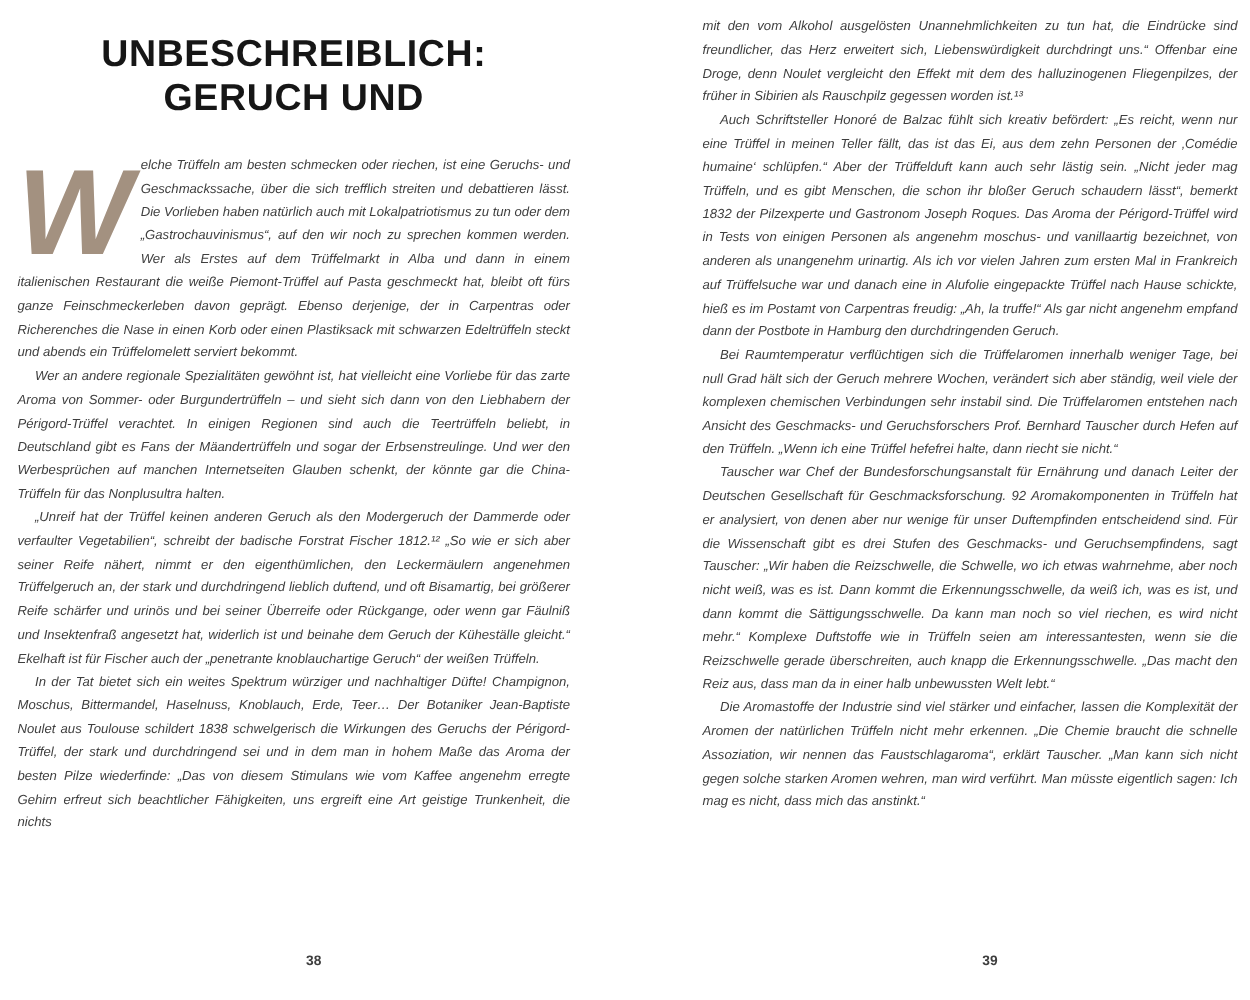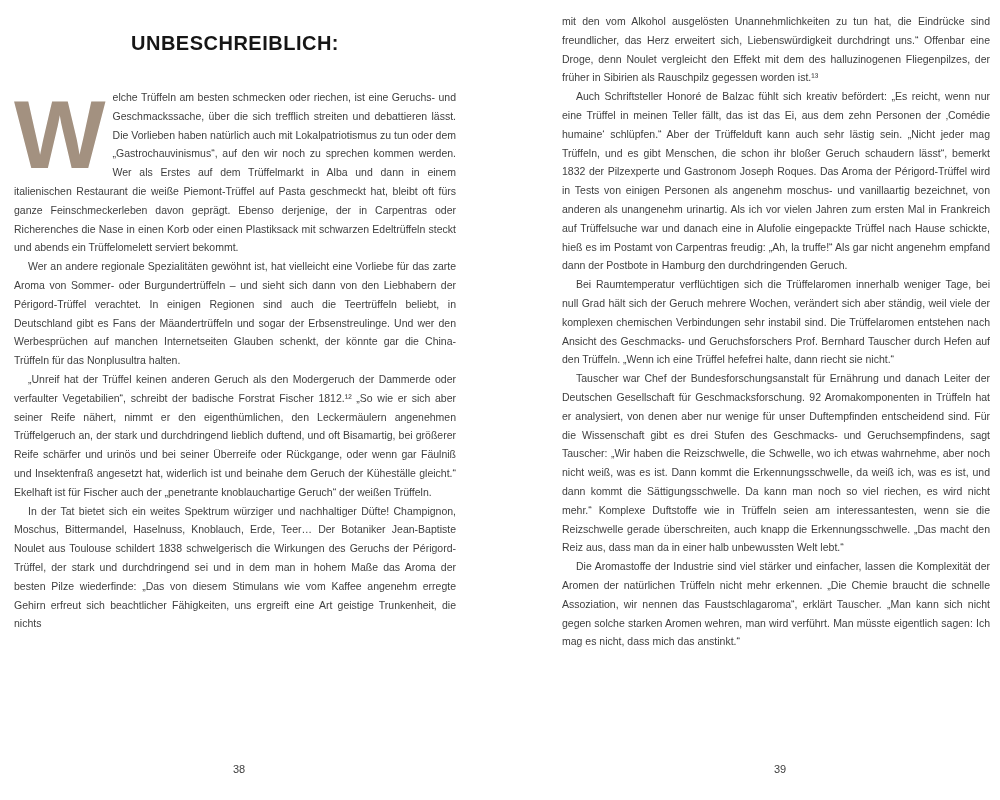"mit den vom Alkohol ausgelösten" .para { font-style: none -> italic }
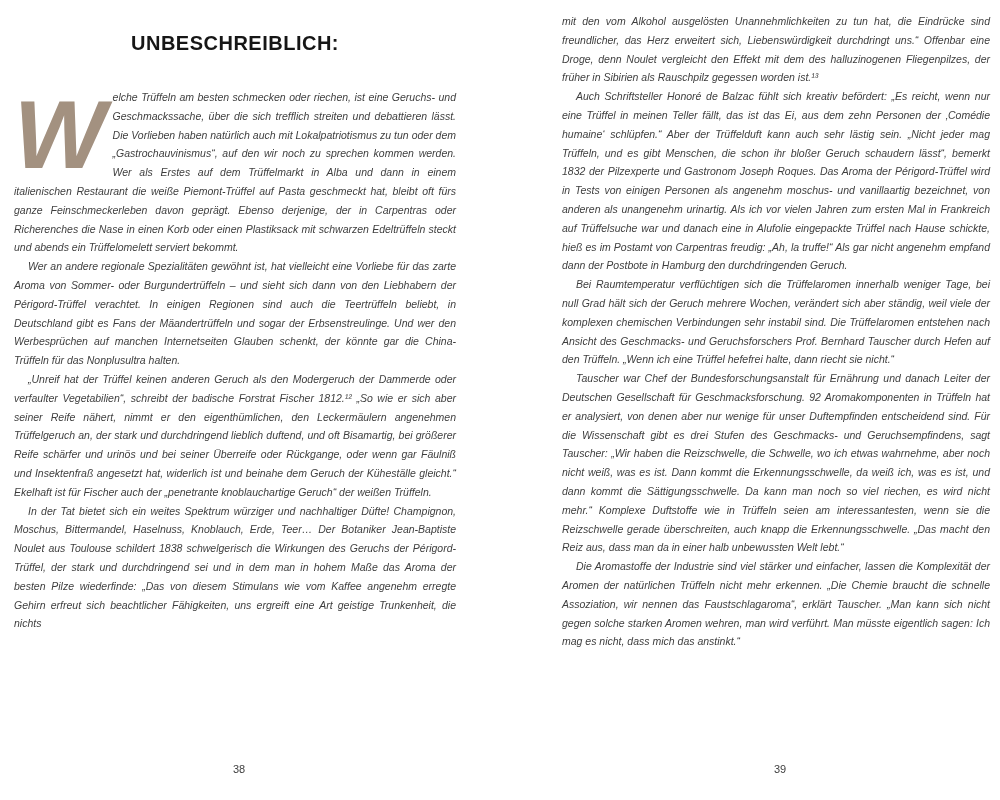"UNBESCHREIBLICH:" .title { font-size: 20px -> 30px }
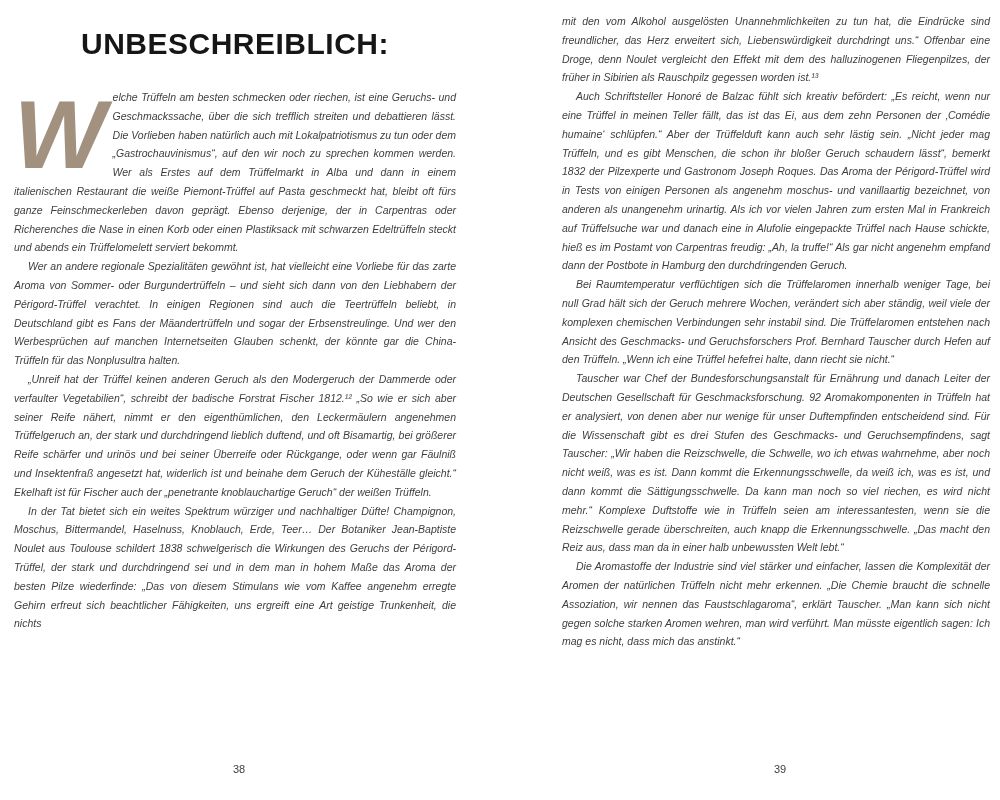"GERUCH UND" span.title-line { html: none -> <span>GERUCH UND</span> }
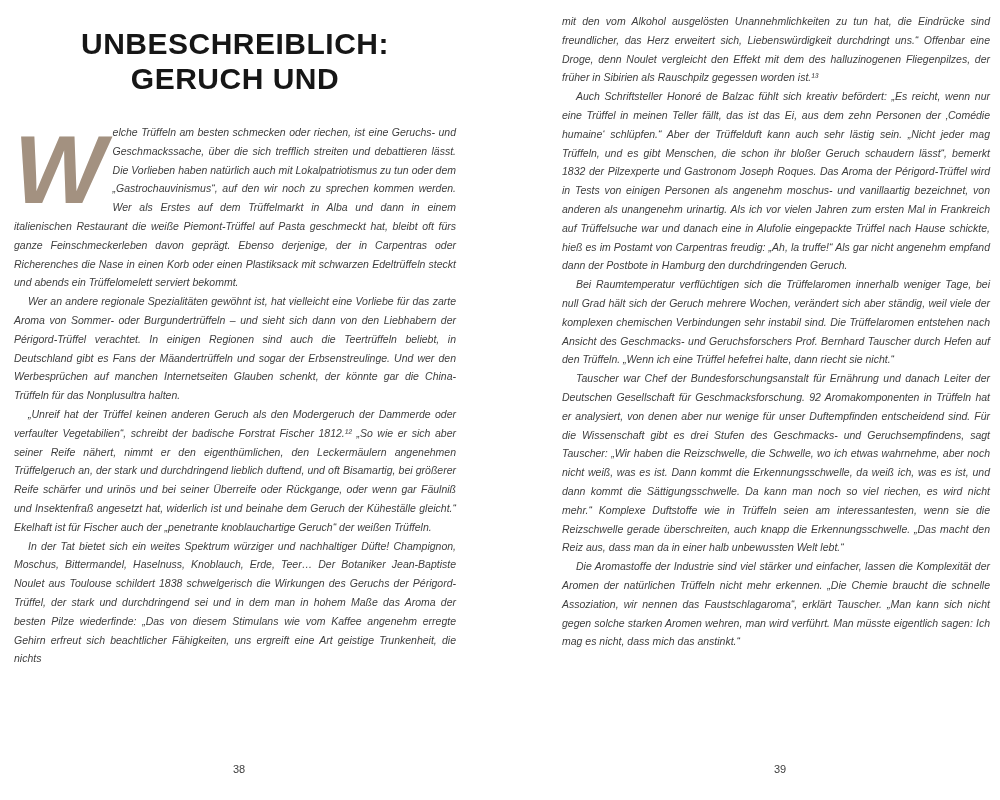"38" .pagenum { font-weight: normal -> bold; left: 4px -> 16px }
